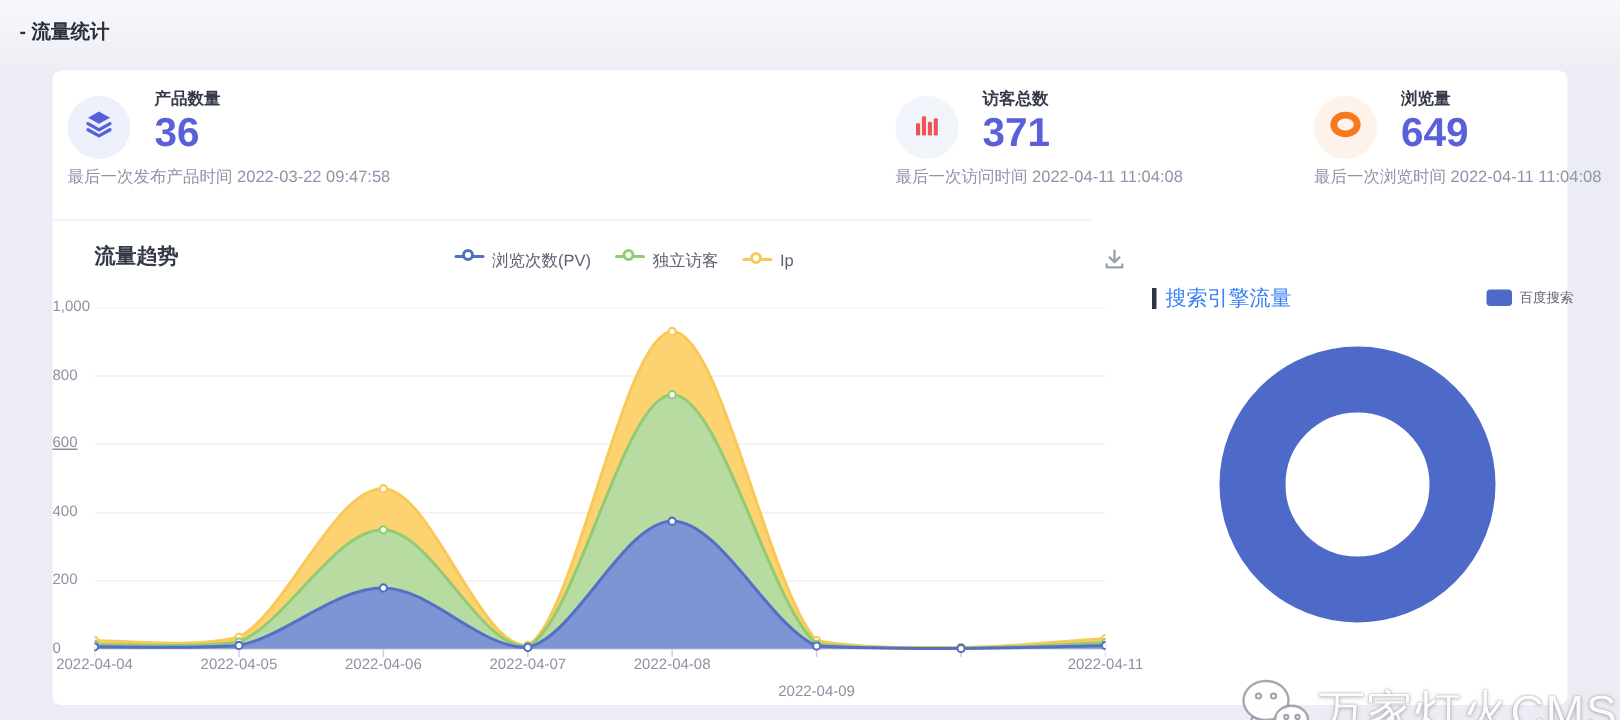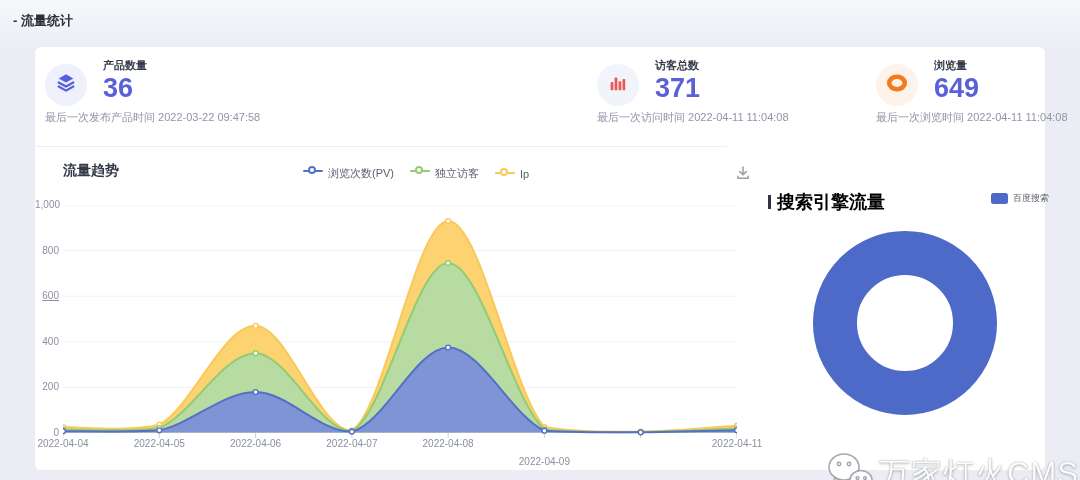"1,000" .ylab { text-align: right -> left }
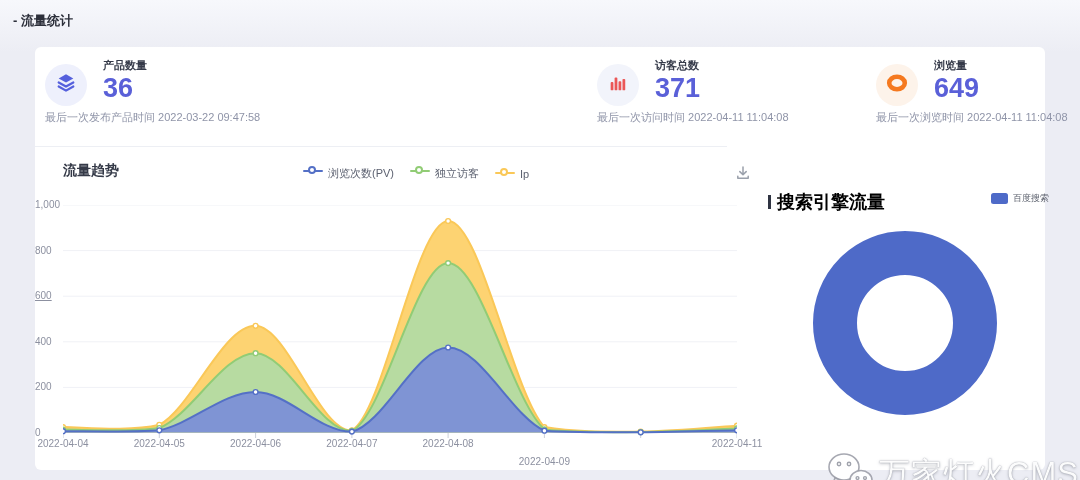"搜索引擎流量" .sp-title { color: #000000 -> #3b82f6; font-size: 18px -> 14px; font-weight: bold -> normal }
